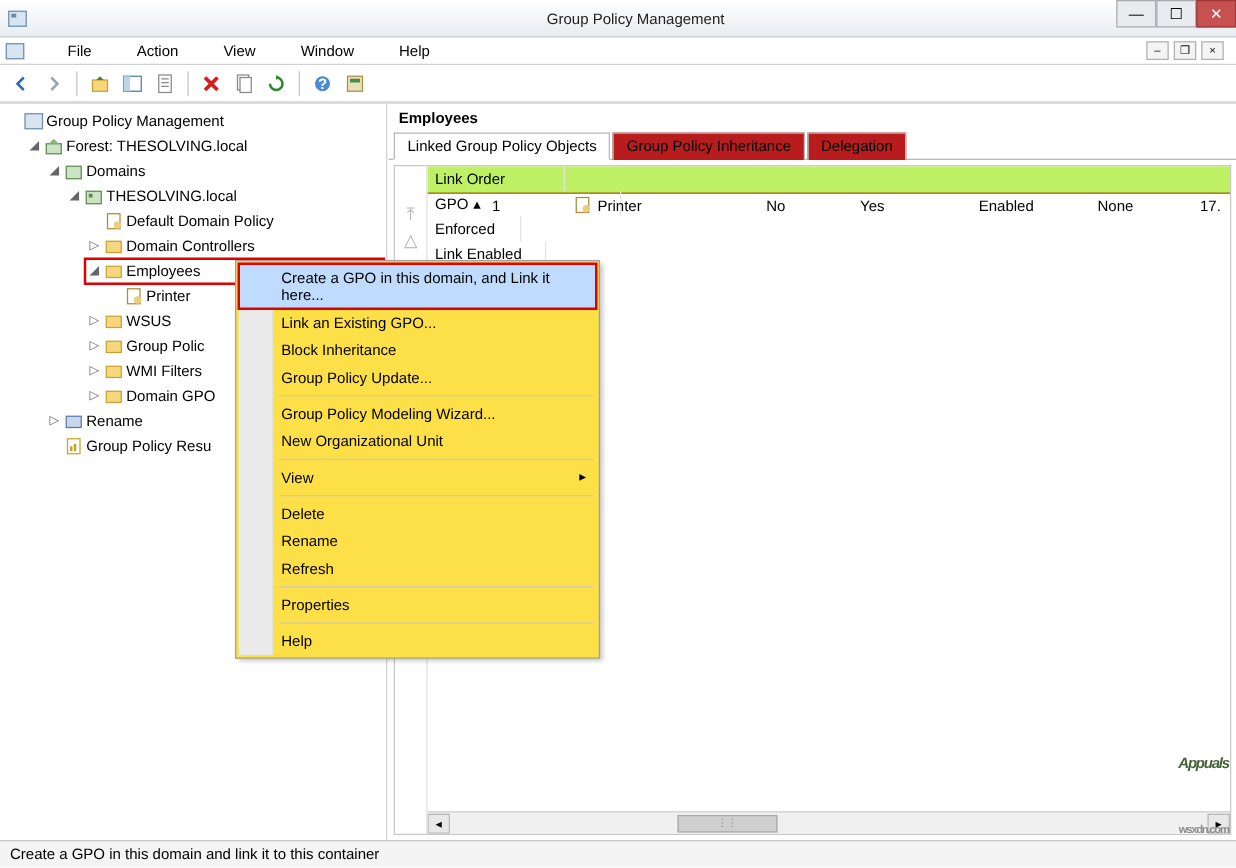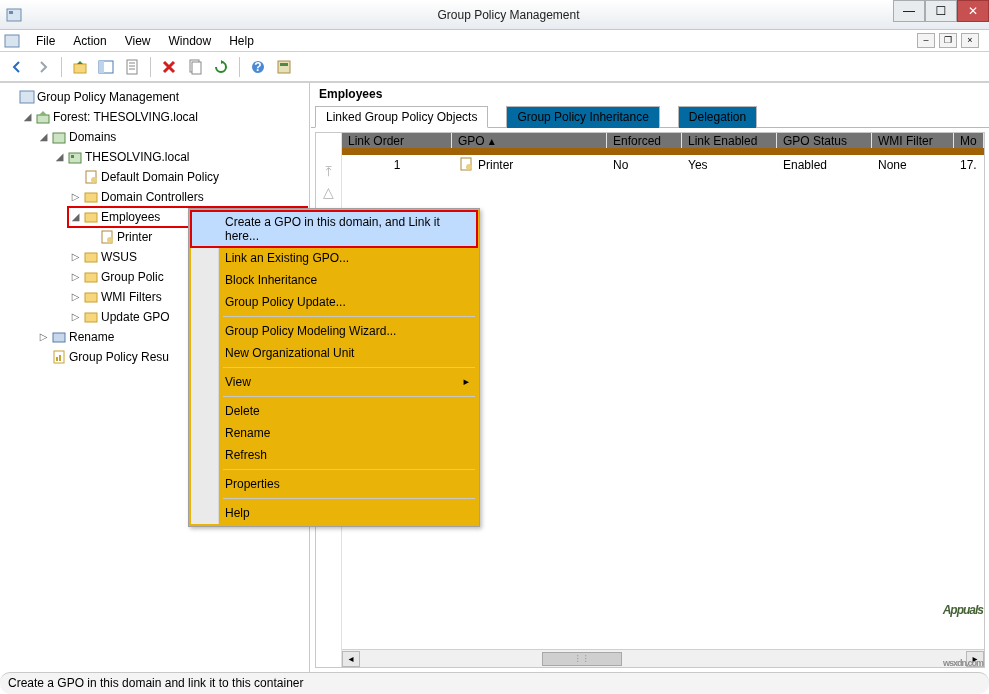"File" .menubar { gap: 2px -> 20px }
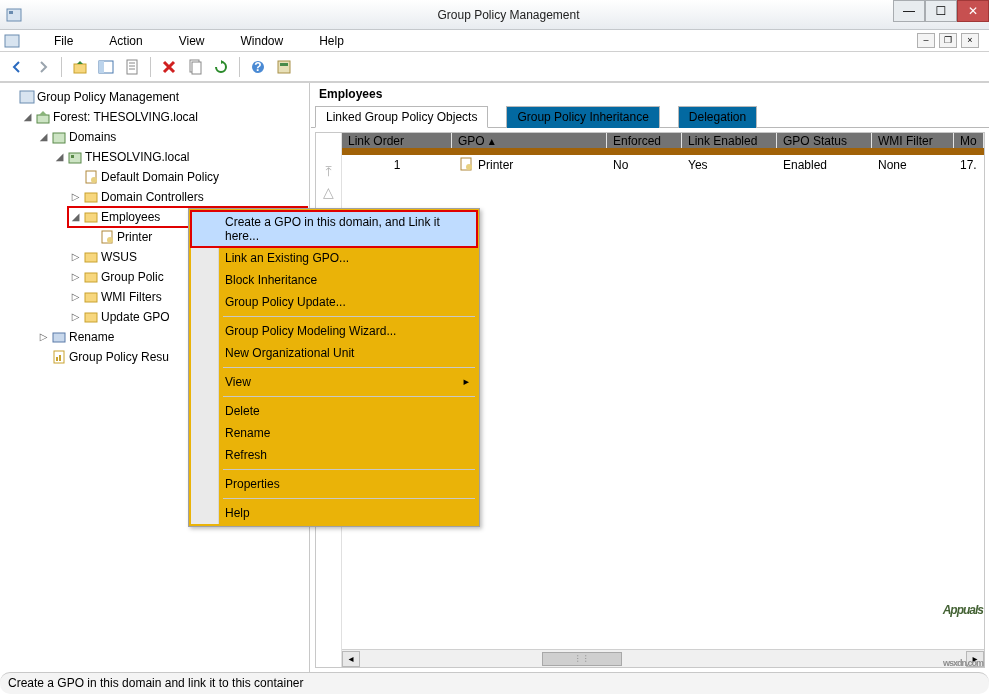"Linked Group Policy Objects" .tabs { gap: 16px -> 0 }
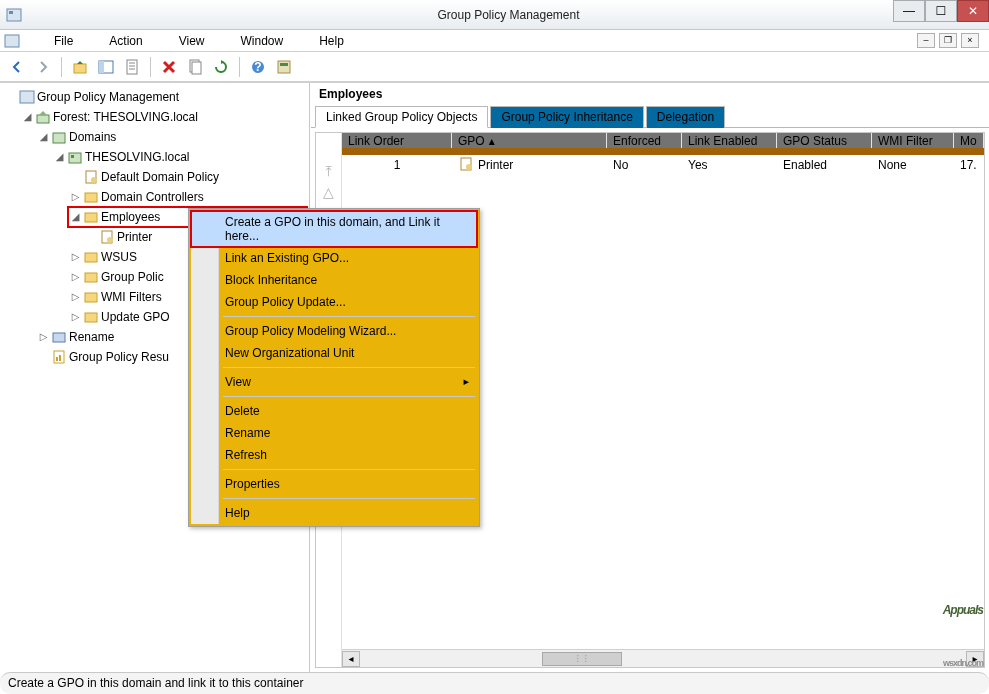"Group Policy Inheritance" .tab { background: #0369a1 -> #b91c1c }
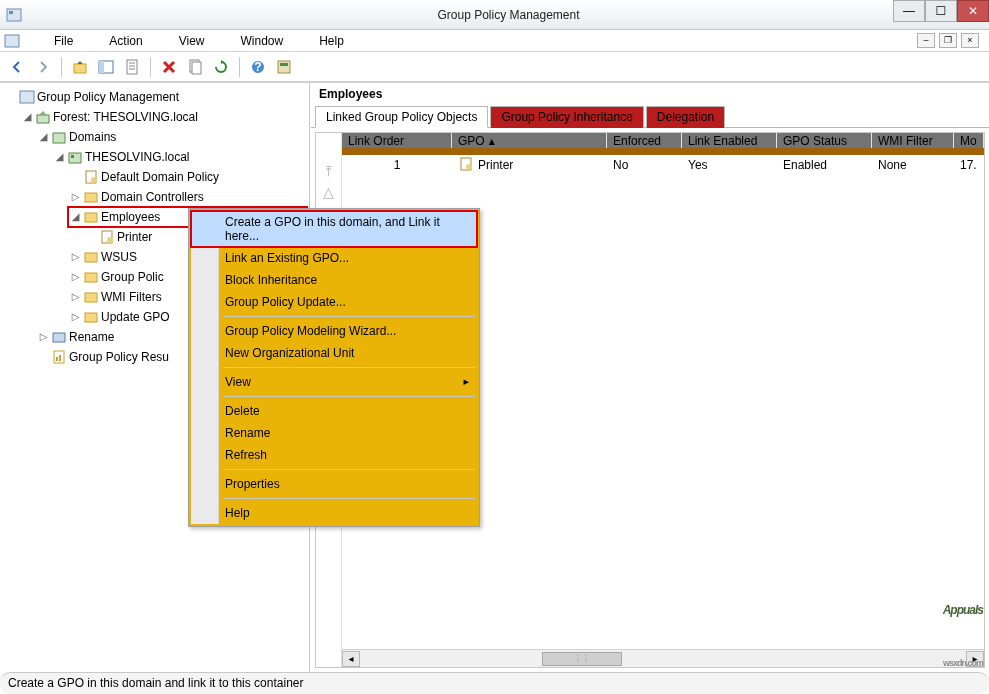"Link Order" .grid-head { background: #737373 -> #bef264; border-bottom: 7px solid #a16207 -> 1px solid #a16207; flex-direction: none -> column }
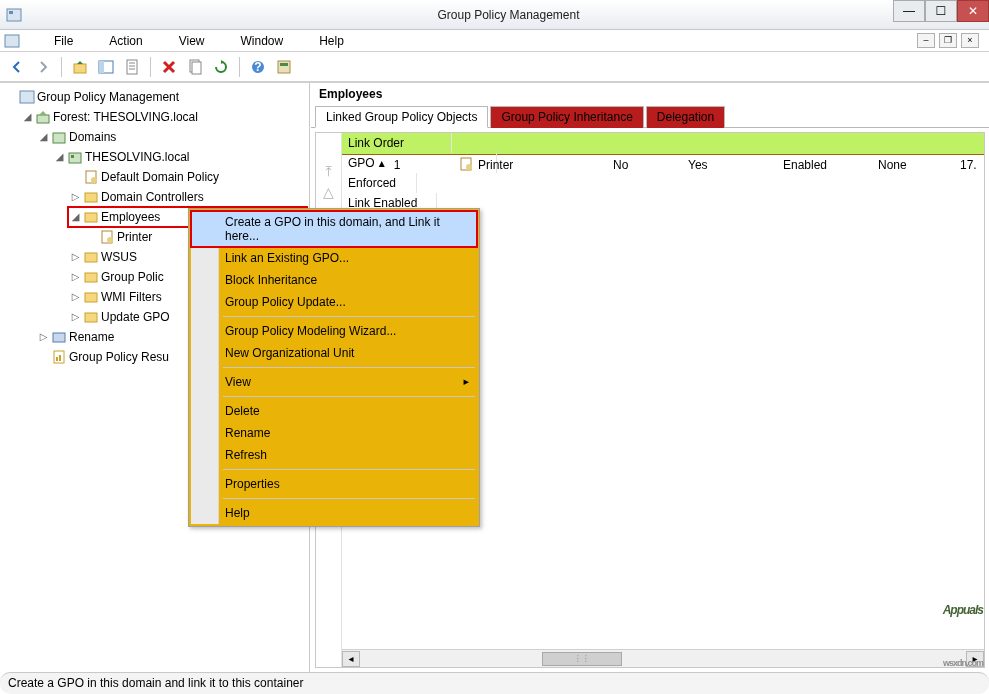"Create a GPO in this domain," .context-menu { background: #eab308 -> #fde047 }
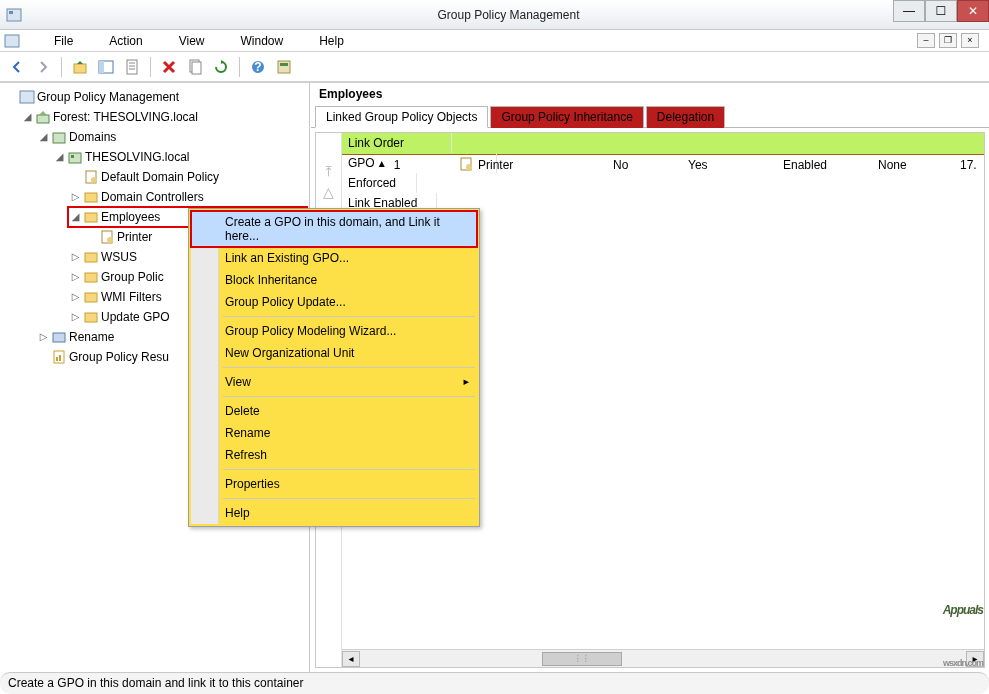"Update GPO" span { text: Update -> Domain }
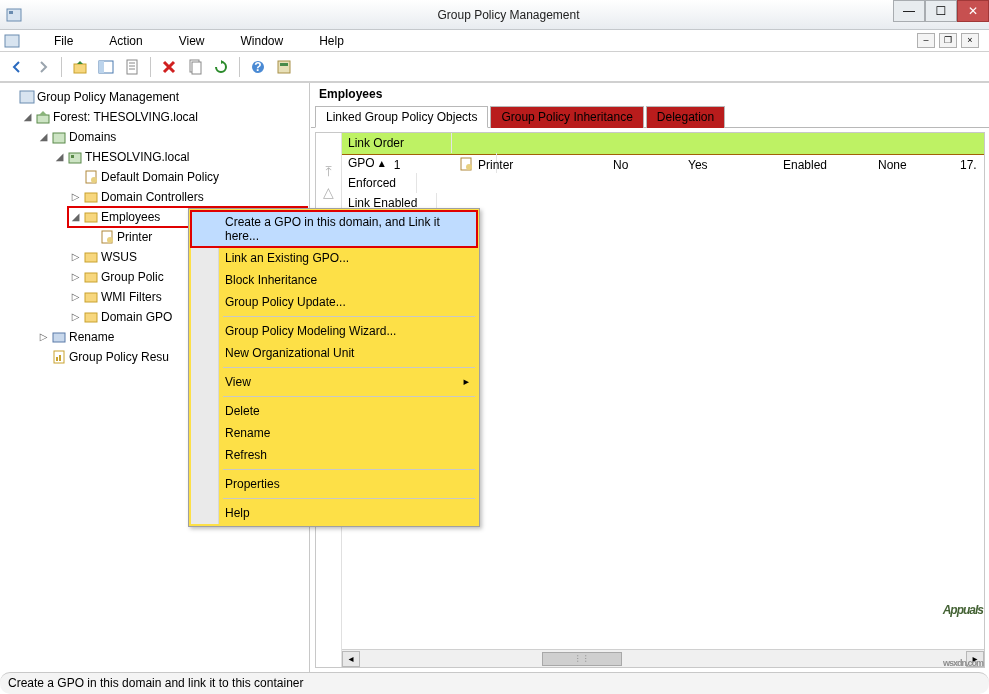"Create a GPO in this domain" .statusbar { border-radius: 10px -> none }
